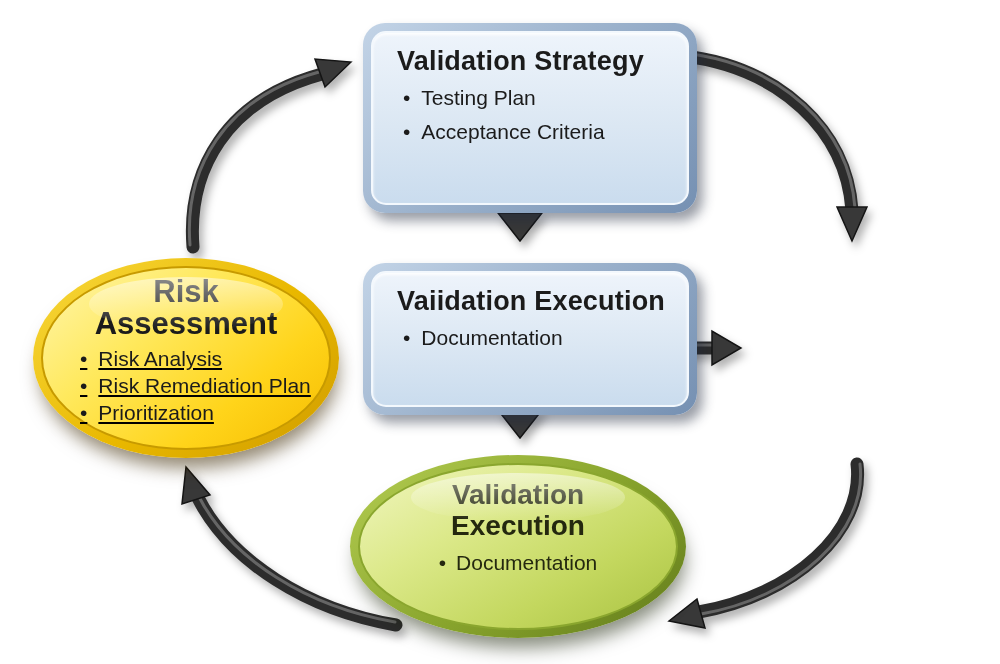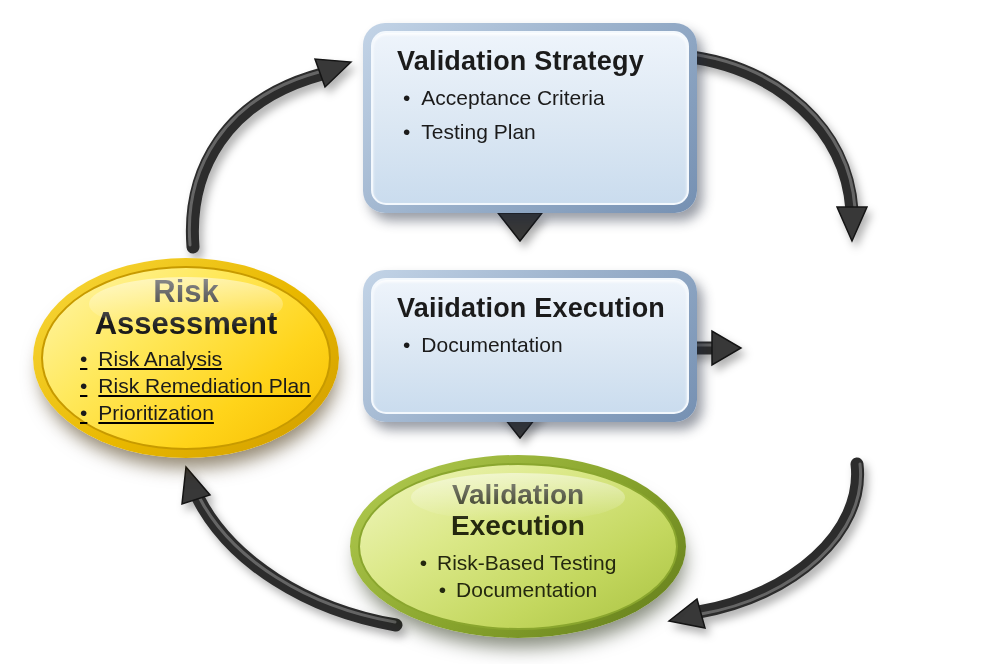"Acceptance Criteria" li { order: before "Testing Plan" -> after "Testing Plan" }
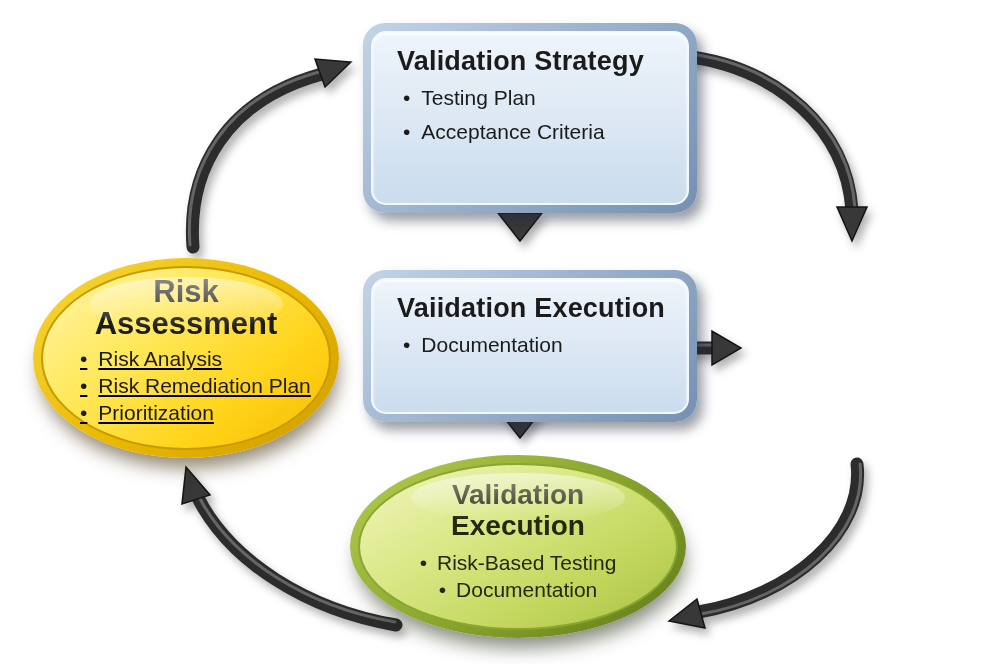"Vaiidation Execution" #execution-mid { top: 270px -> 263px }
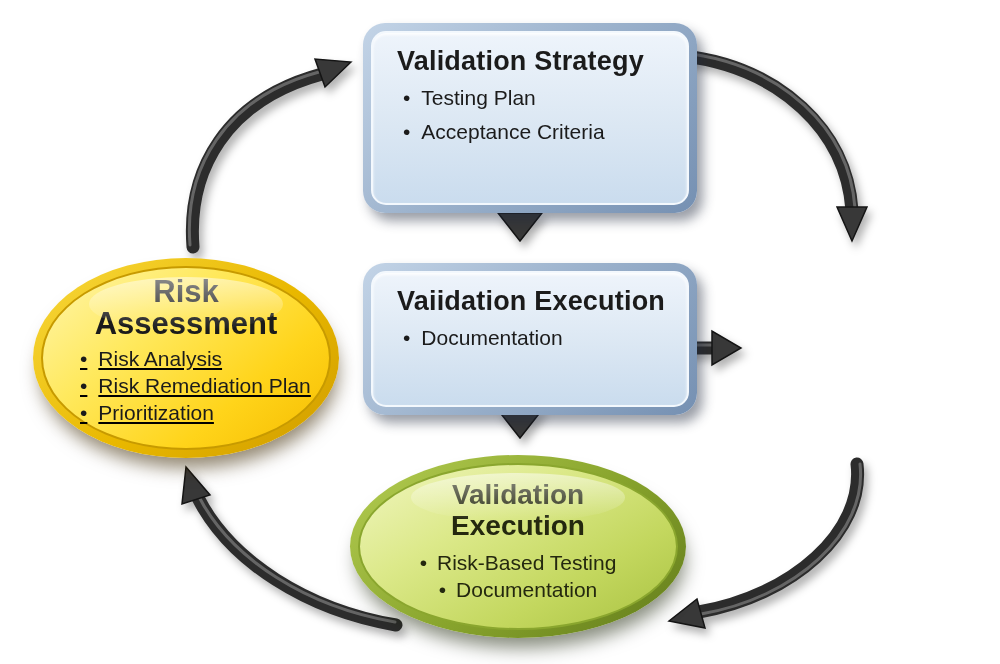"Risk-Based Testing" li { html: <li>Risk-Based Testing</li> -> none }
